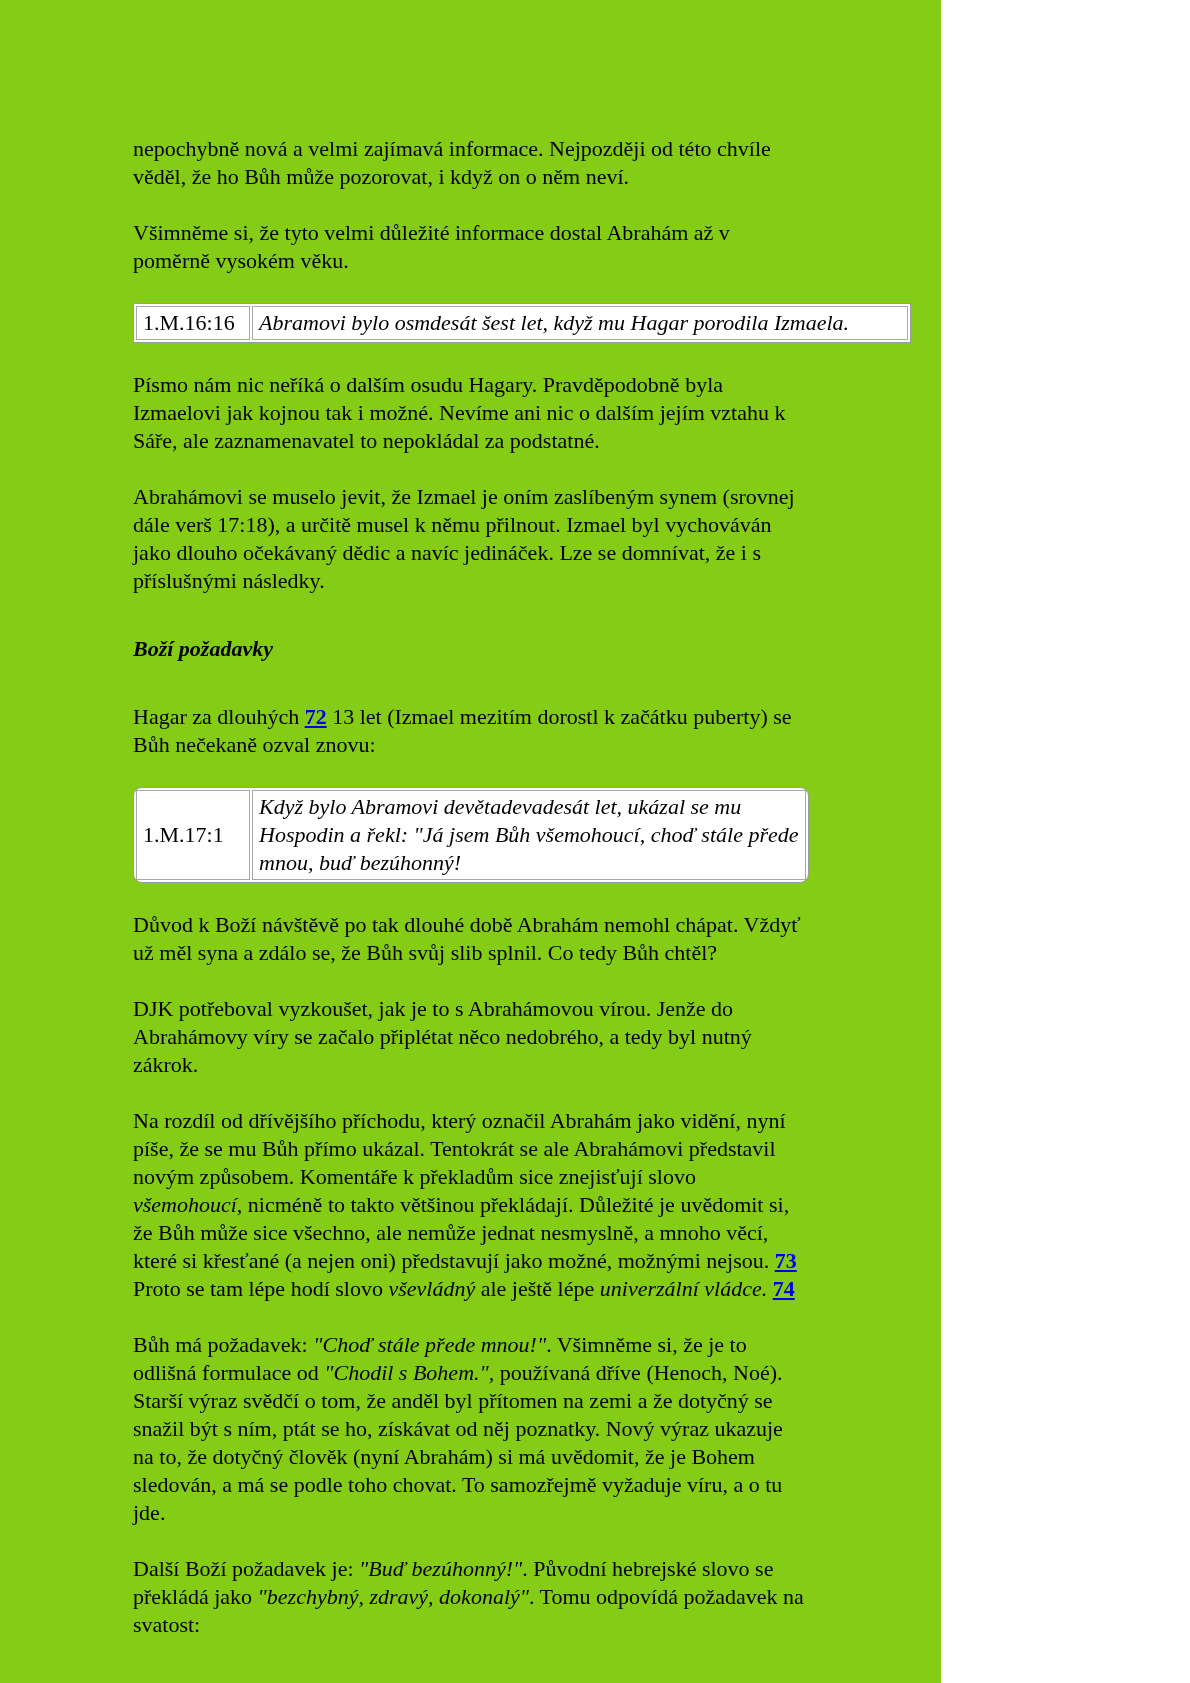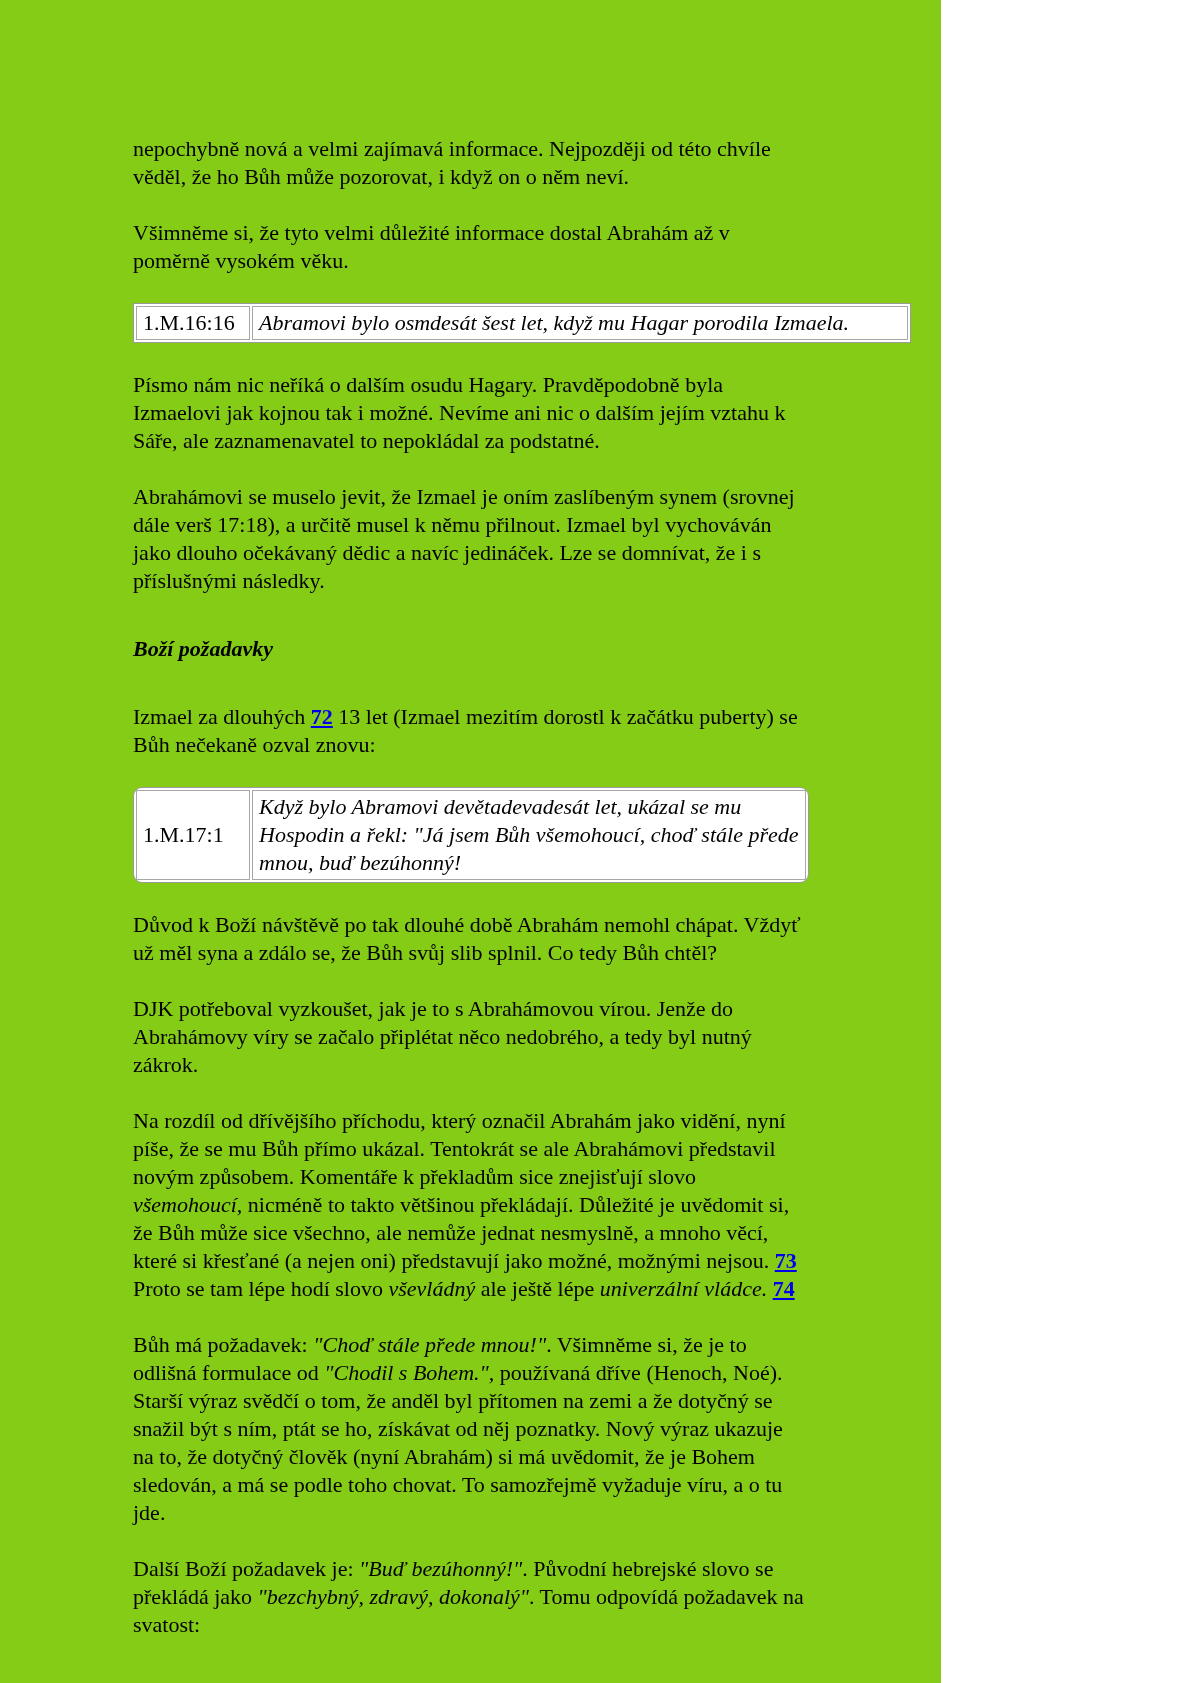"Izmael za dlouhých" span { text: Izmael -> Hagar }
